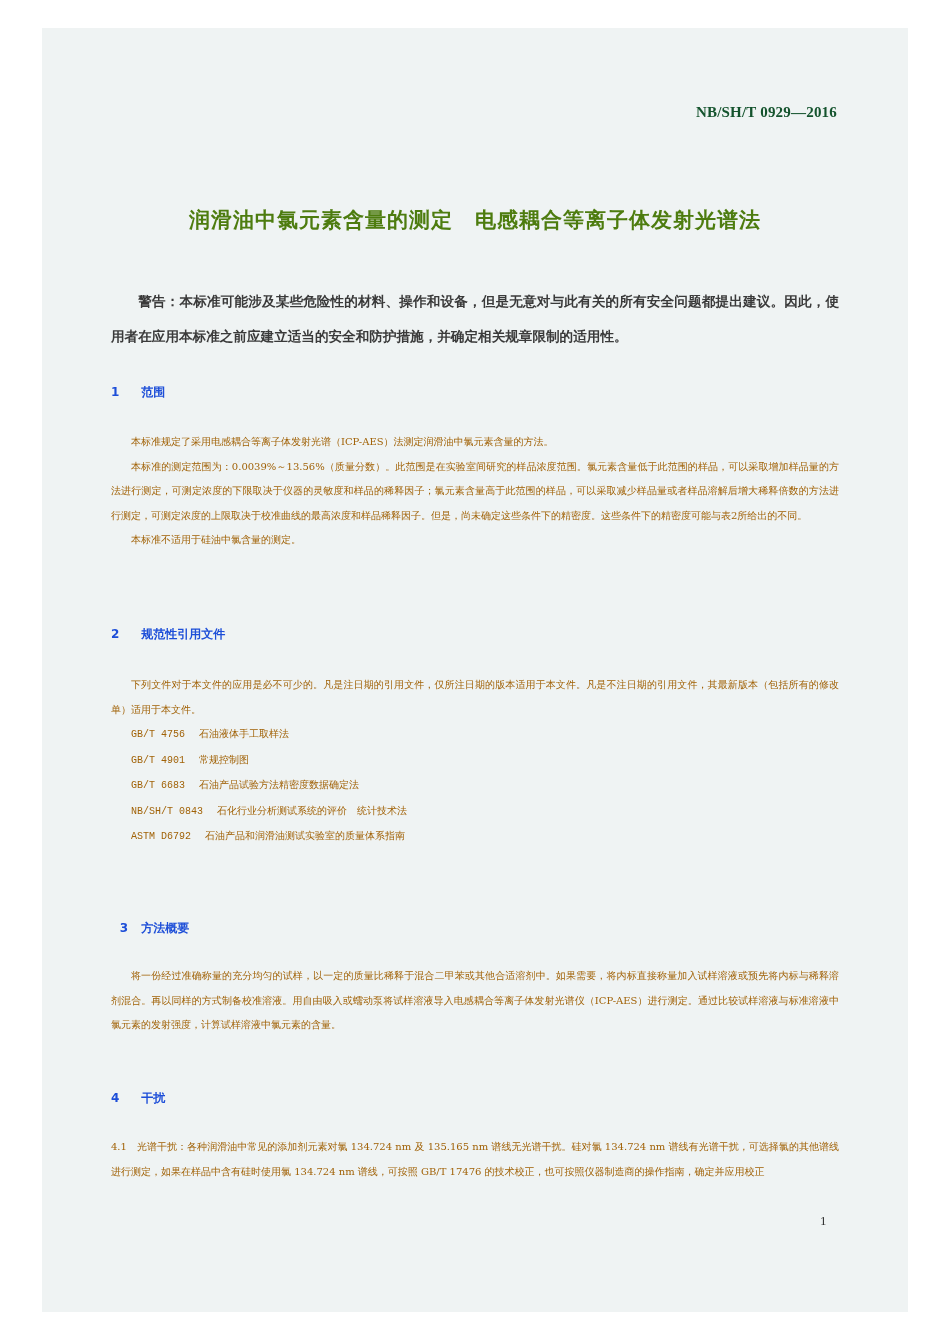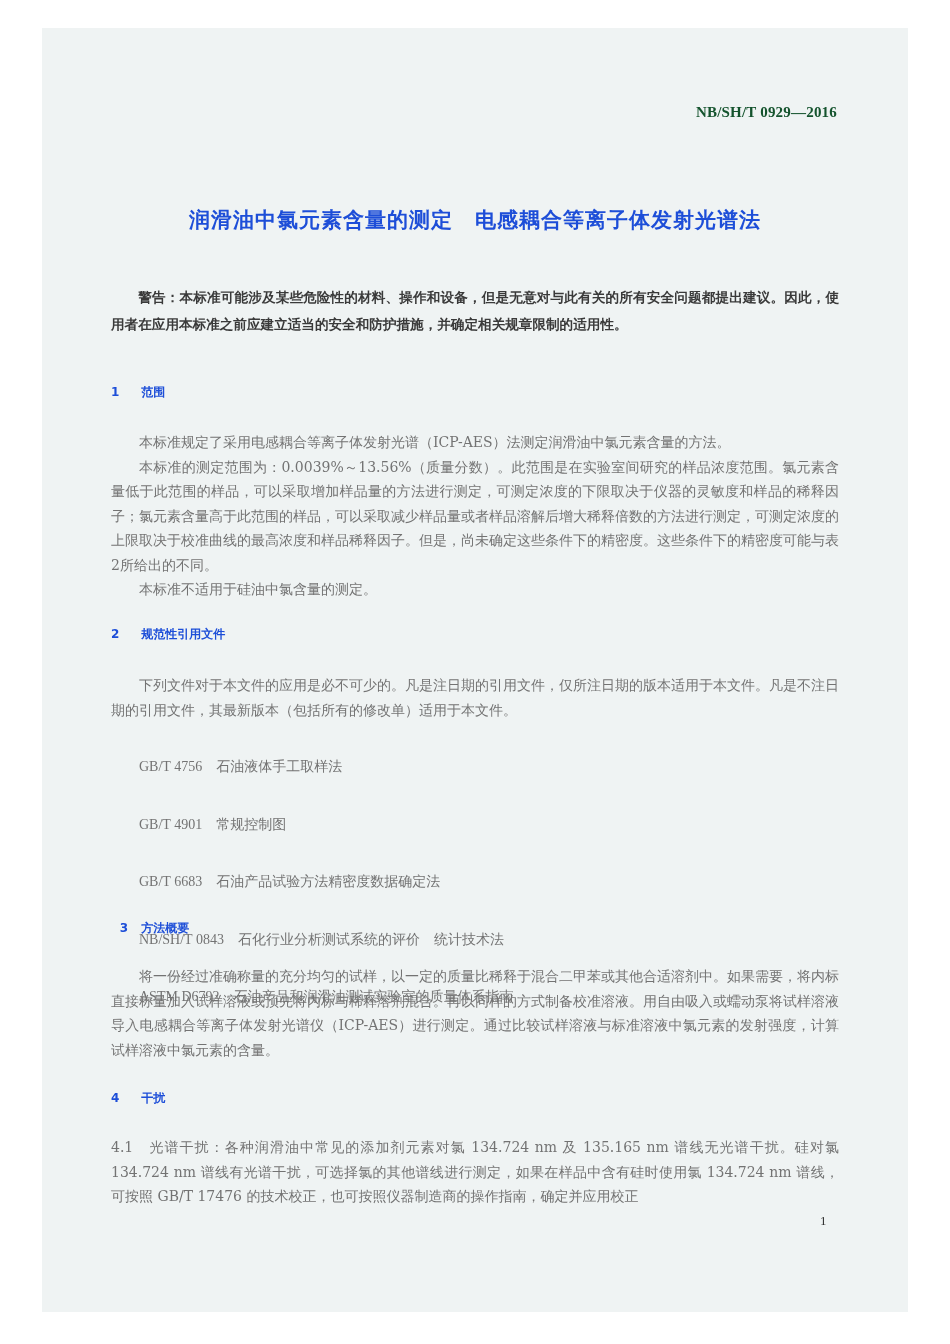"润滑油中氯元素含量的测定 电感耦合等离子体发射光谱法" .title { color: #1d4ed8 -> #4d7c0f }
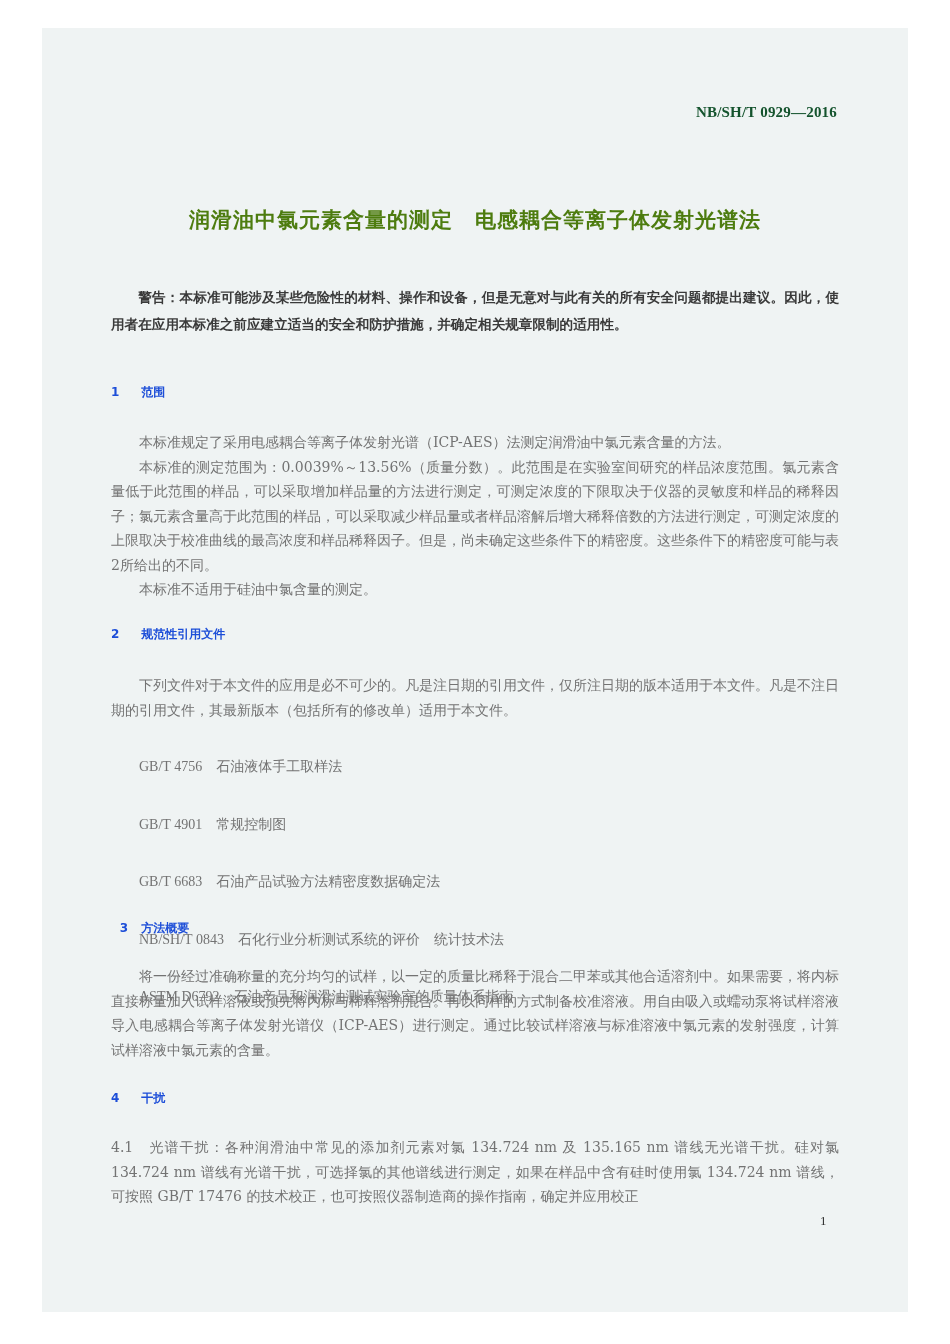"警告：本标准可能涉及某些危险性的材料、操作和设备，但是无意对与此有关的所有安全问" .warning { line-height: 27px -> 35px }
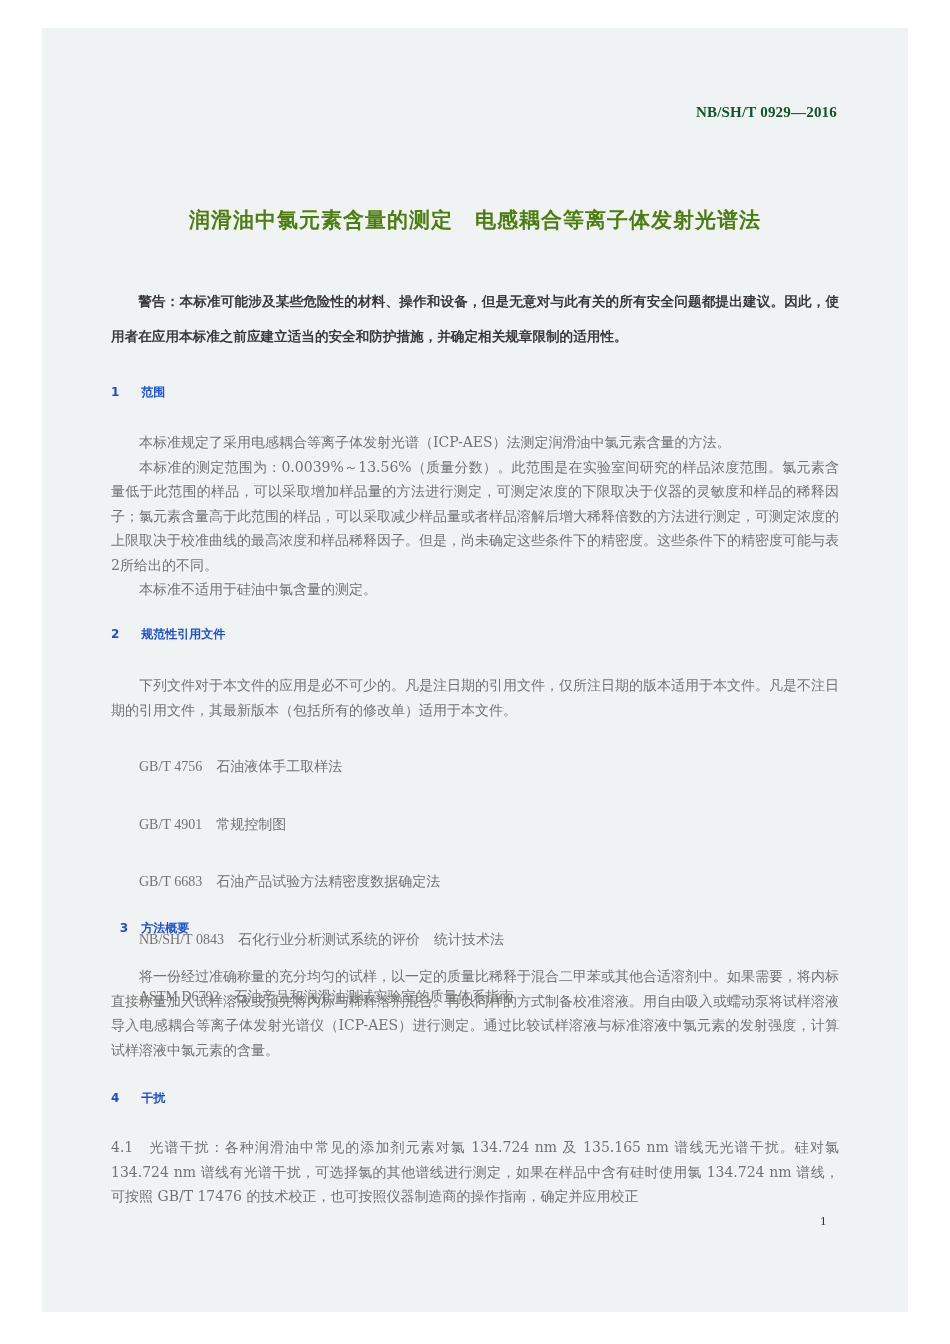"本标准规定了采用电感耦合等离子体发射光谱（ICP-AES）法测定润滑油中氯元素含" .block { color: #737373 -> #a16207; font-size: 14px -> 10px }
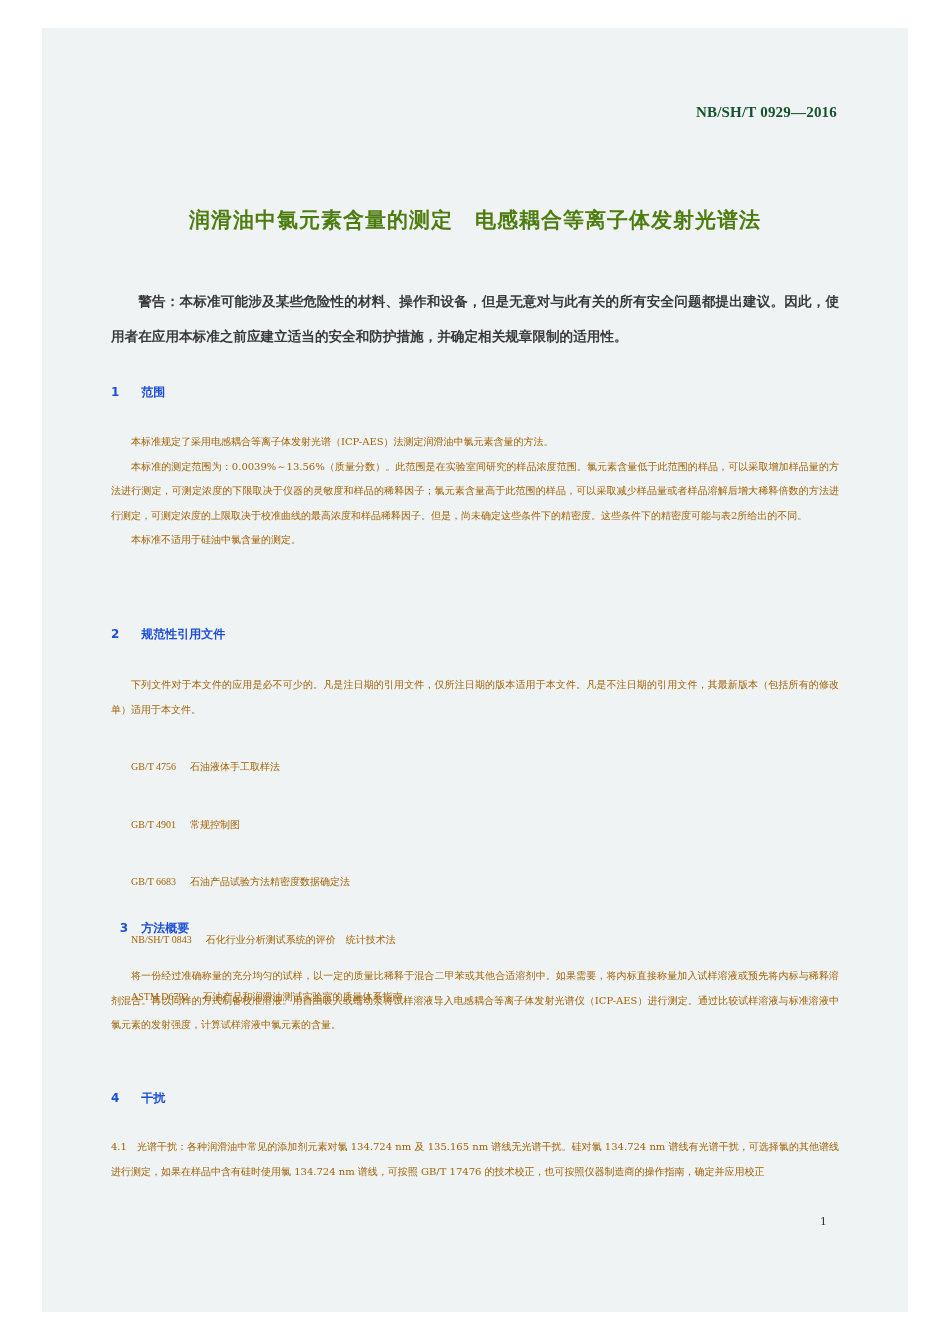"GB/T 4756" .ref-code { font-family: Liberation Serif, serif -> Liberation Mono, monospace; margin-top: 33px -> none }
